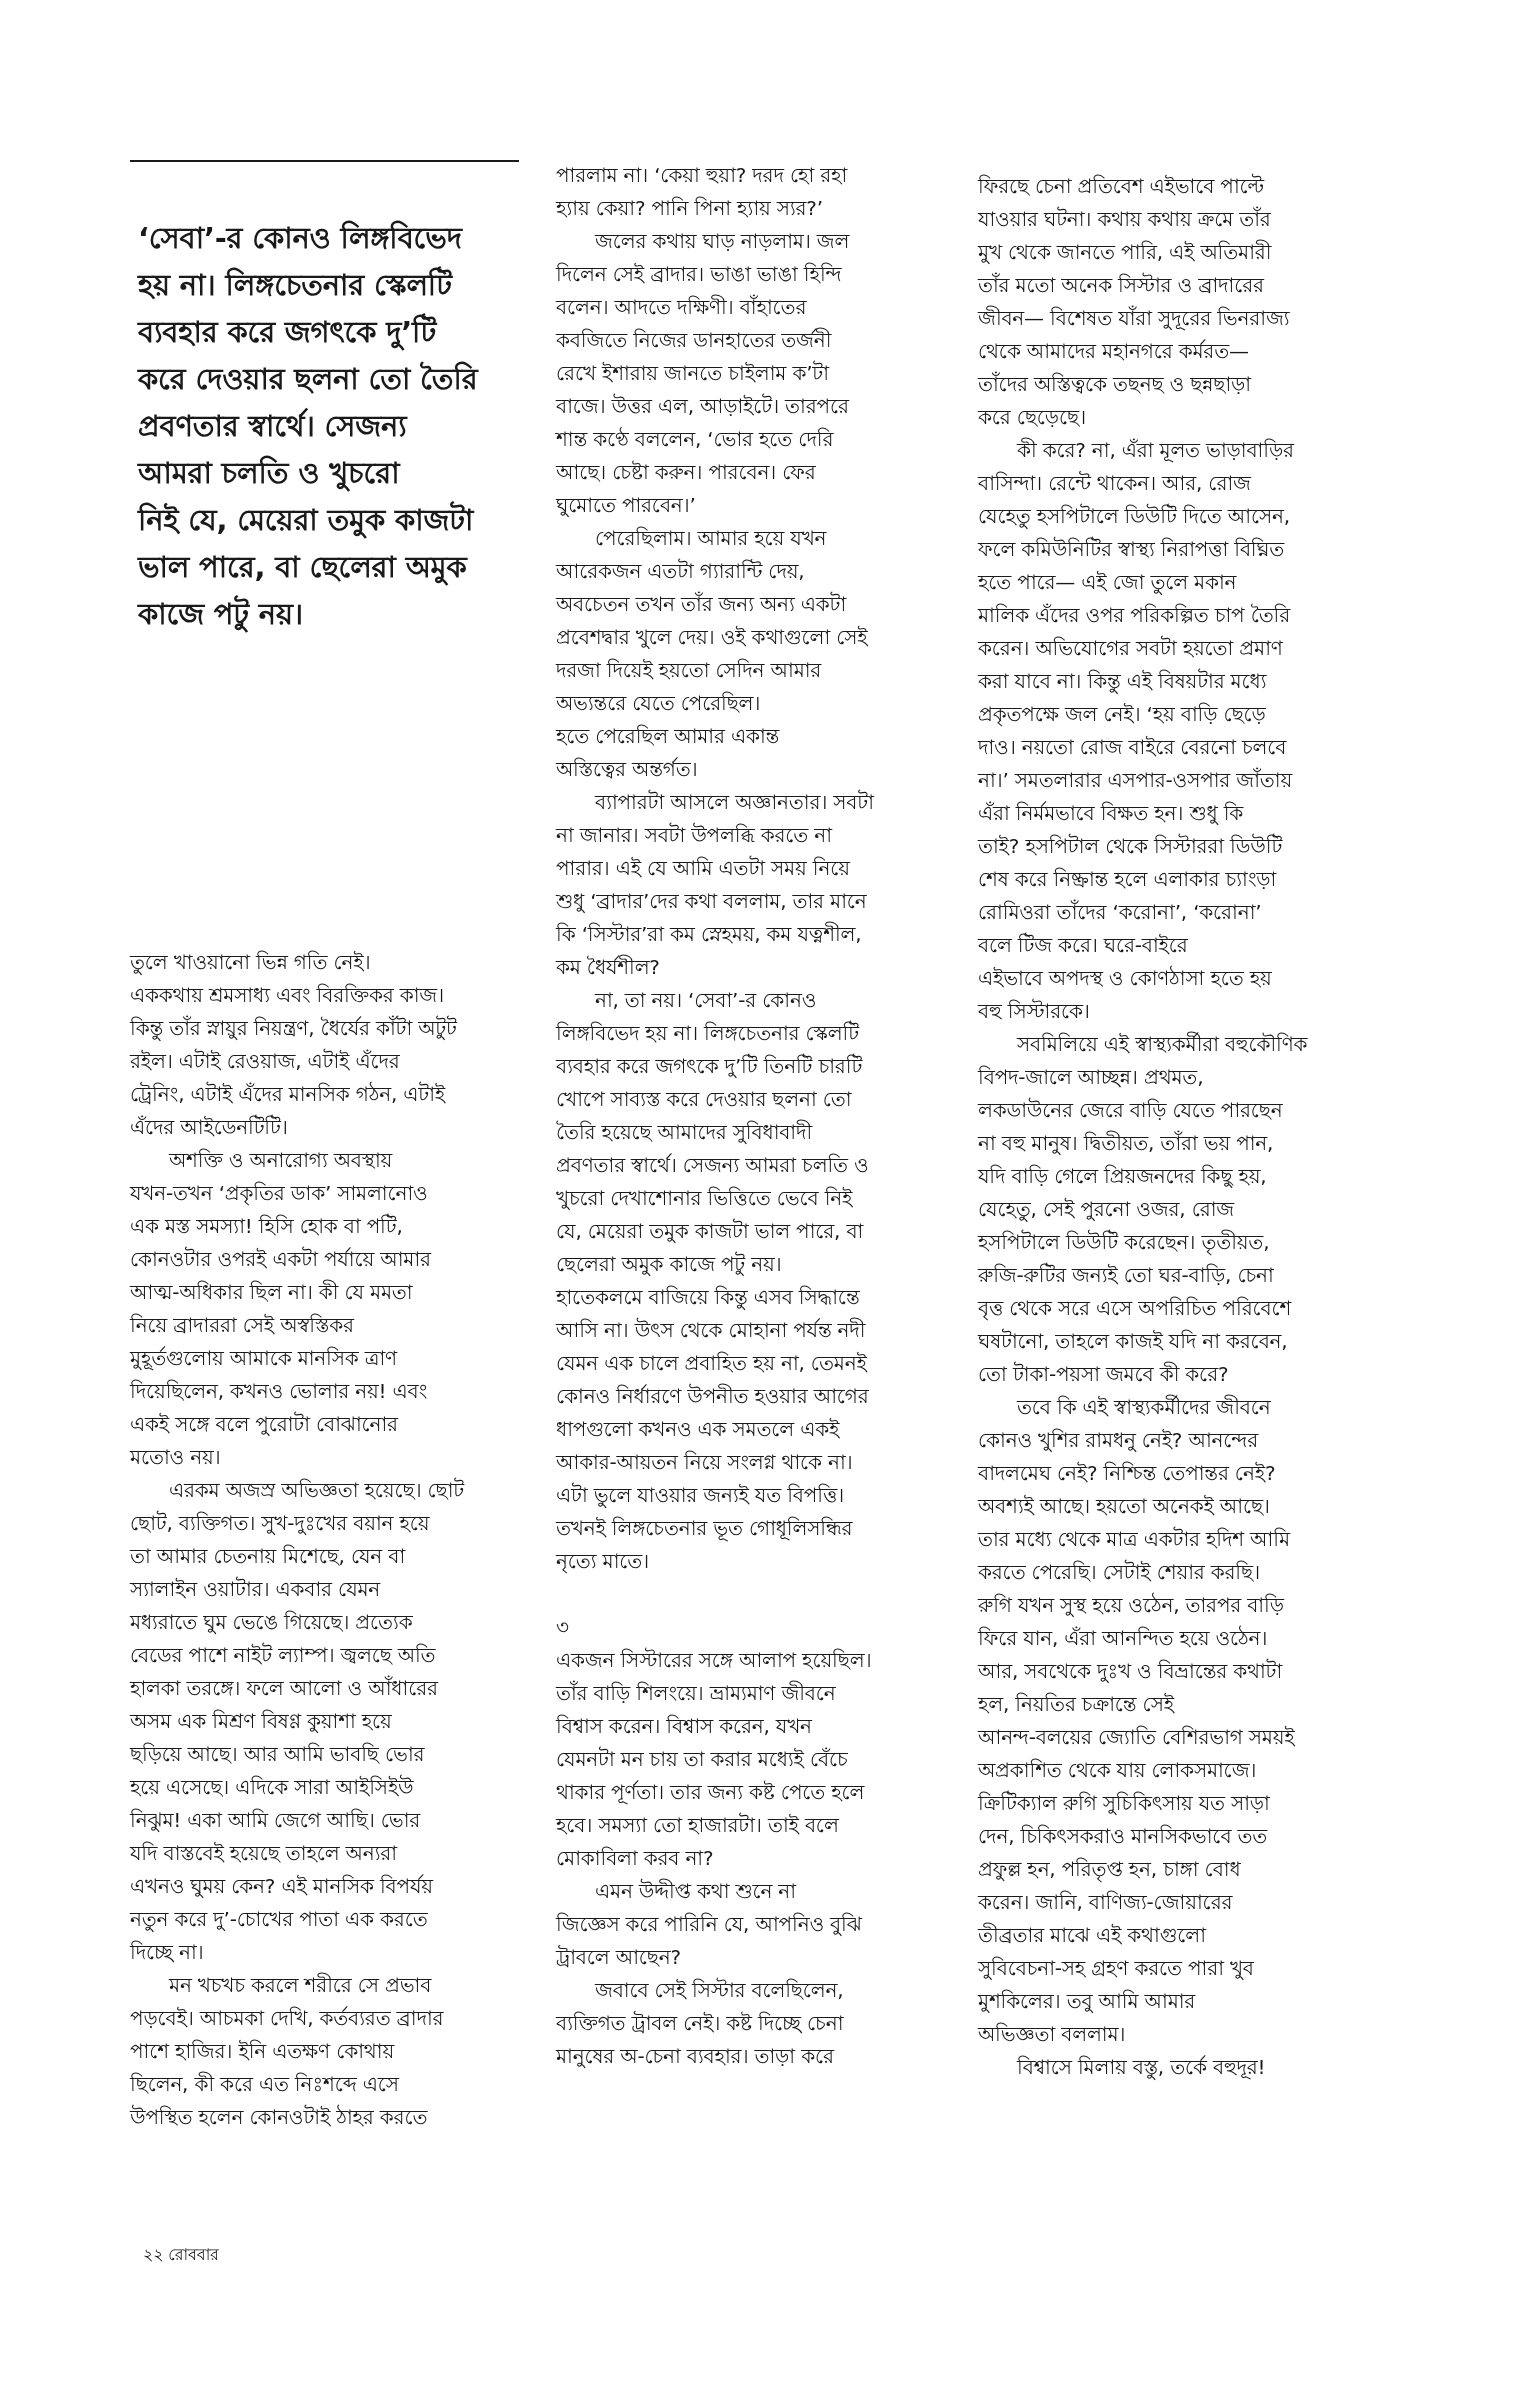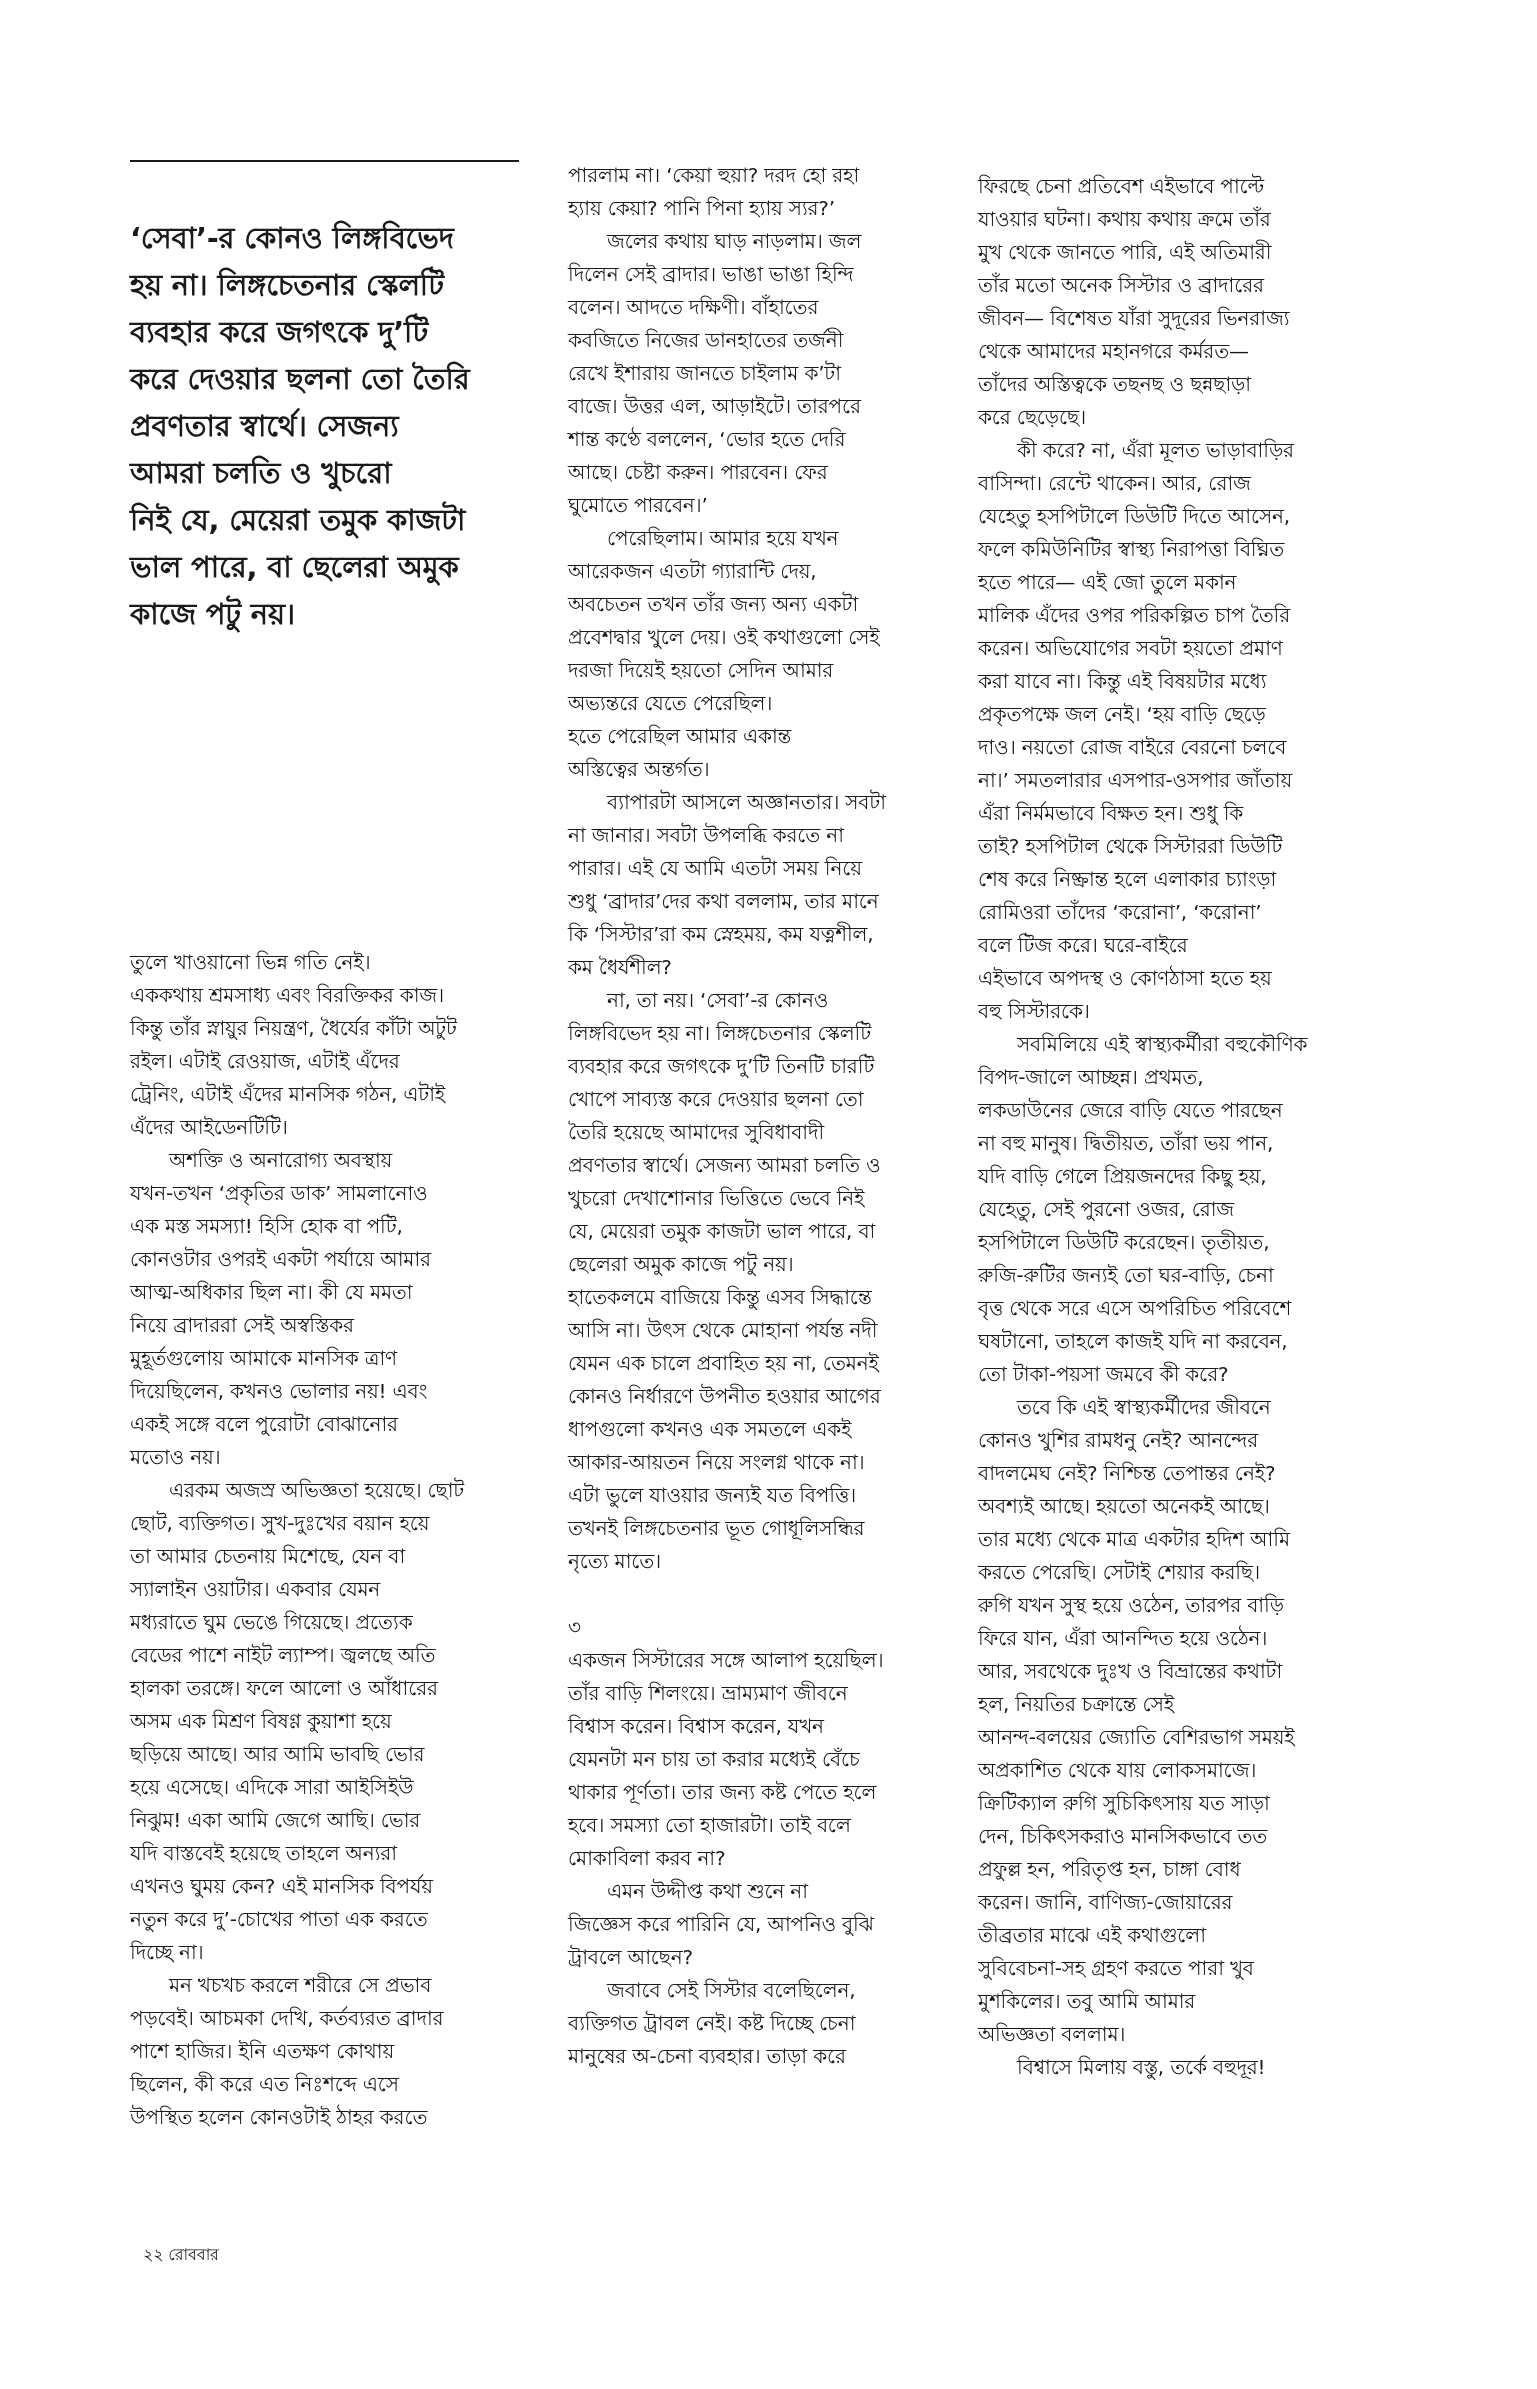"পারলাম না। ‘কেয়া হুয়া? দরদ" .col2 { left: 568px -> 556px }
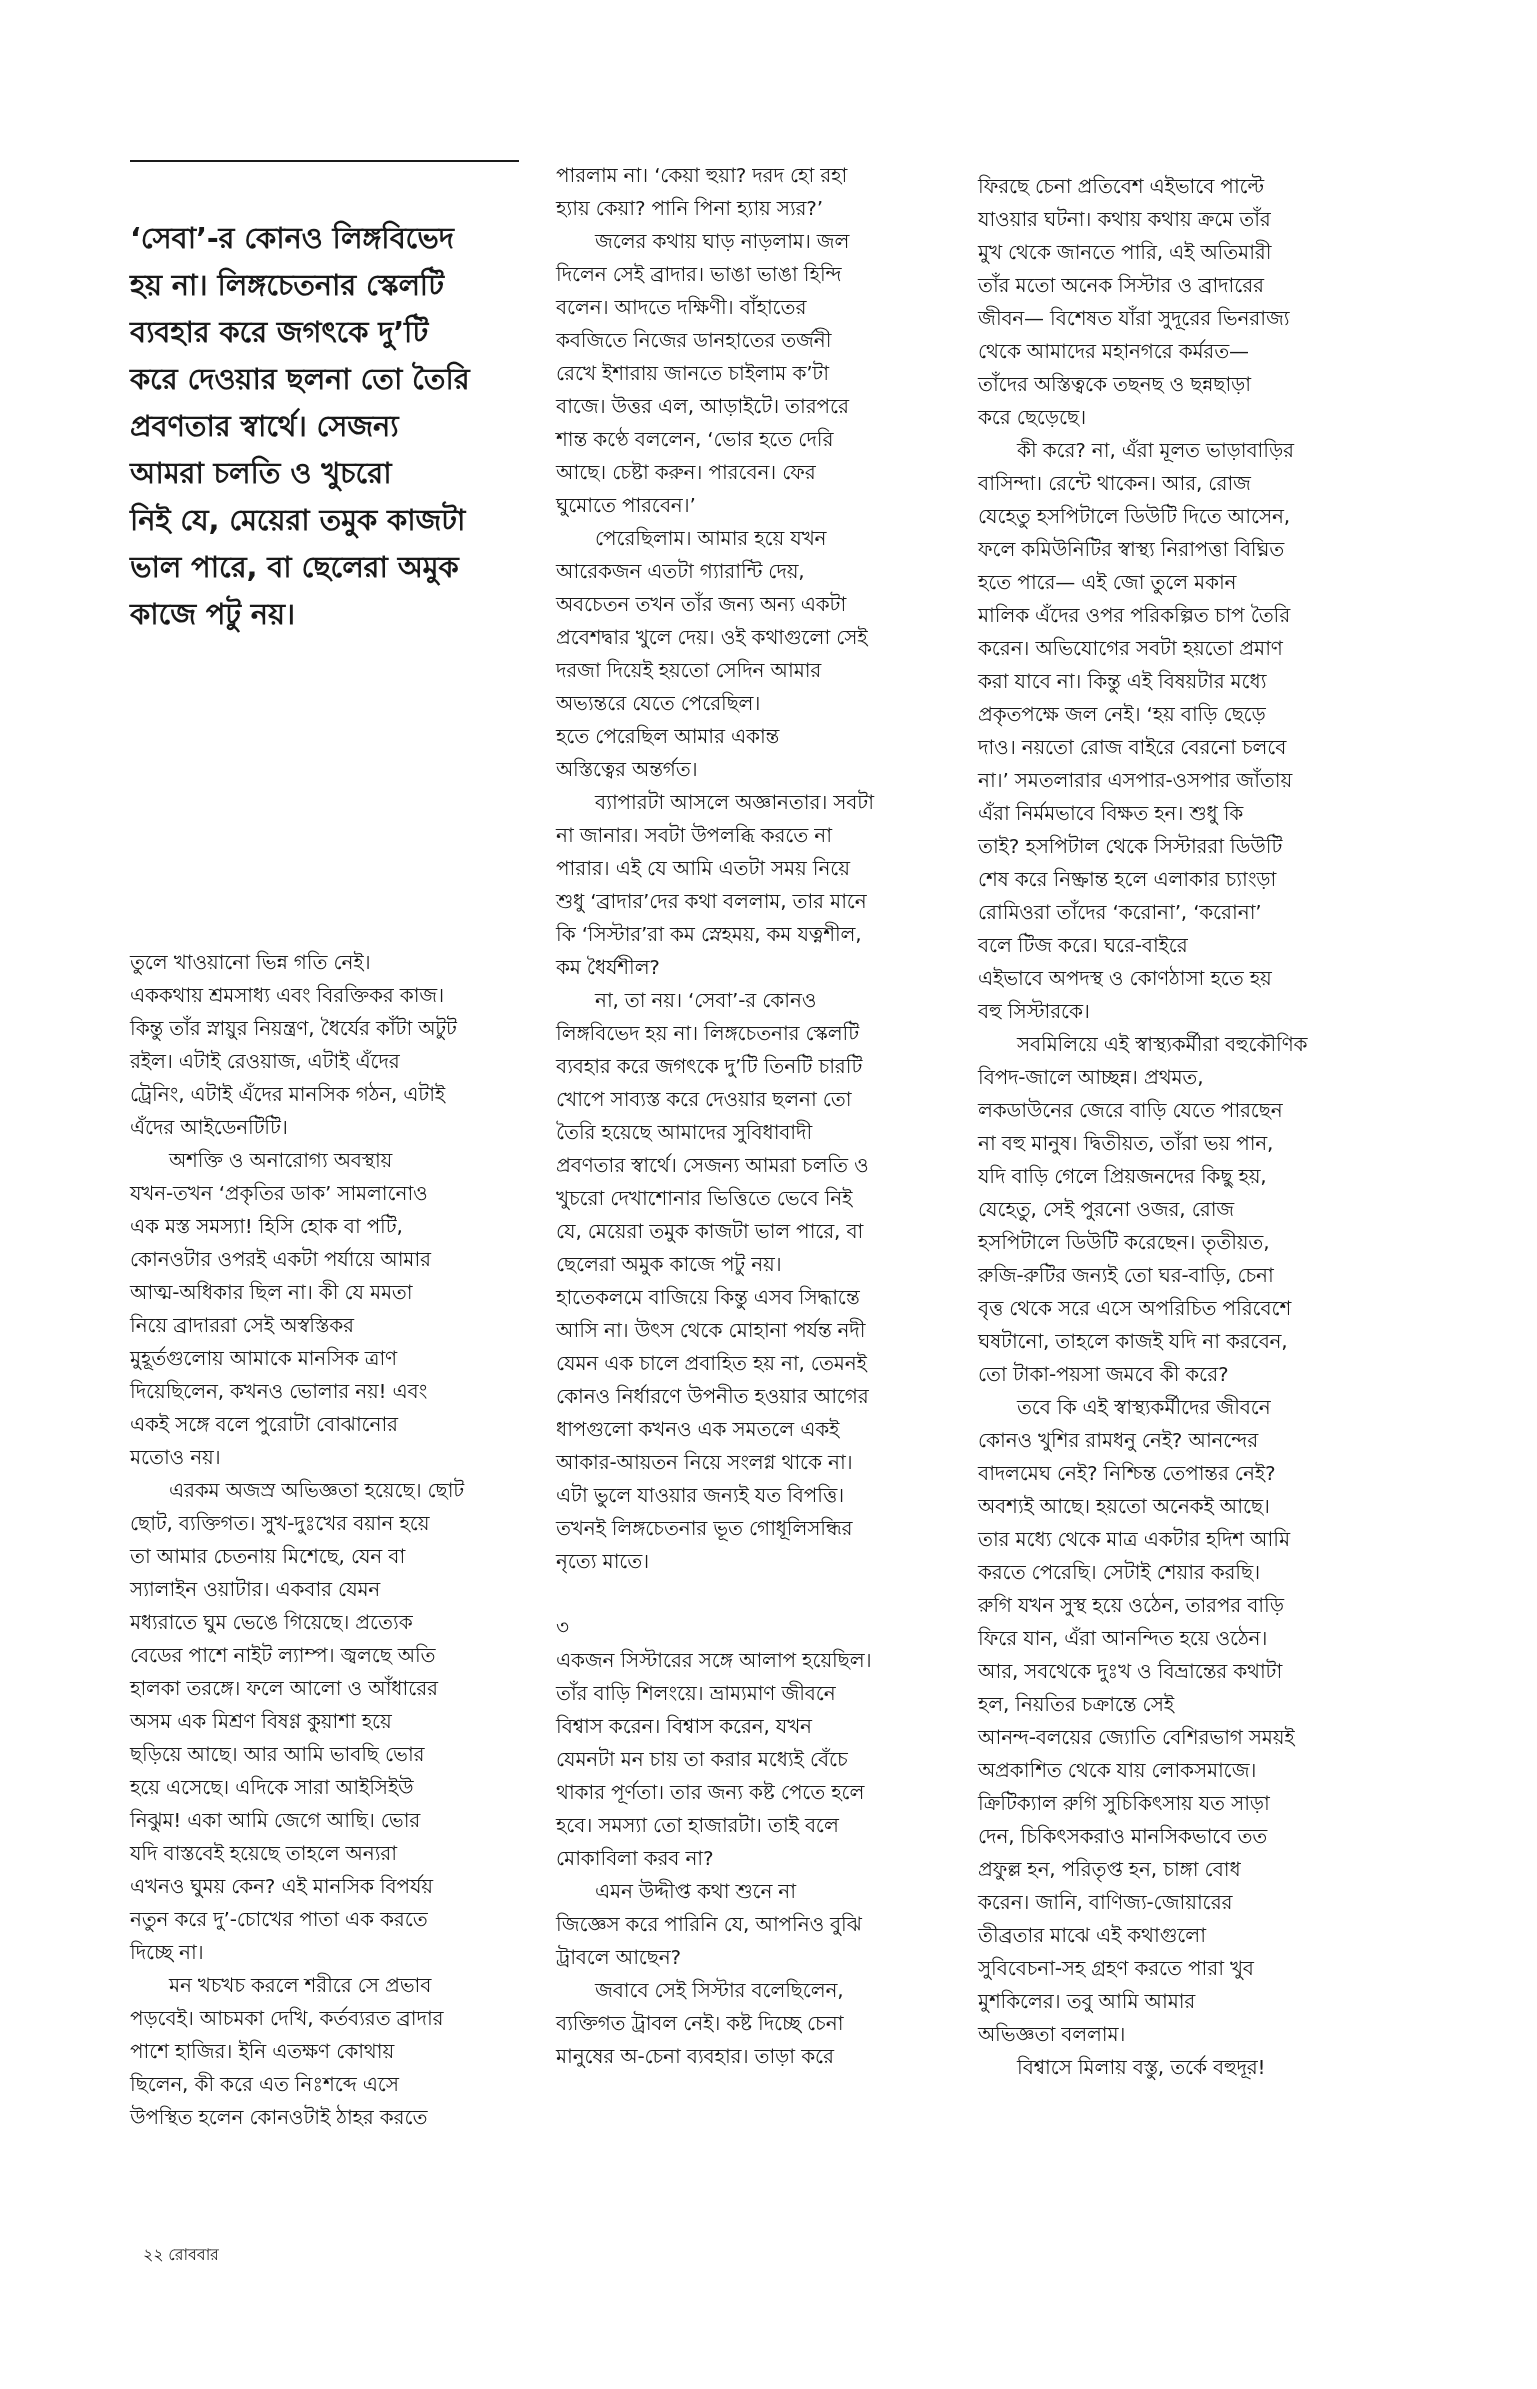"‘সেবা’-র কোনও লিঙ্গবিভেদ" .pullquote .line { margin-left: none -> 8px }
